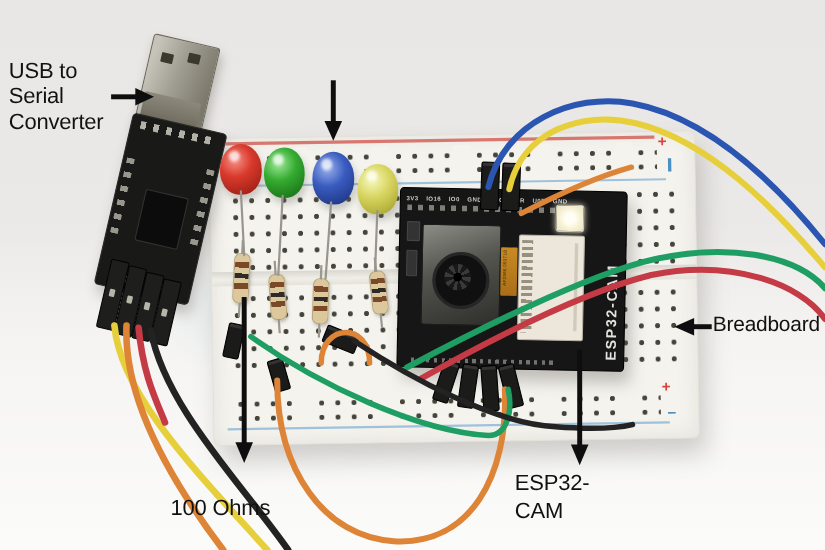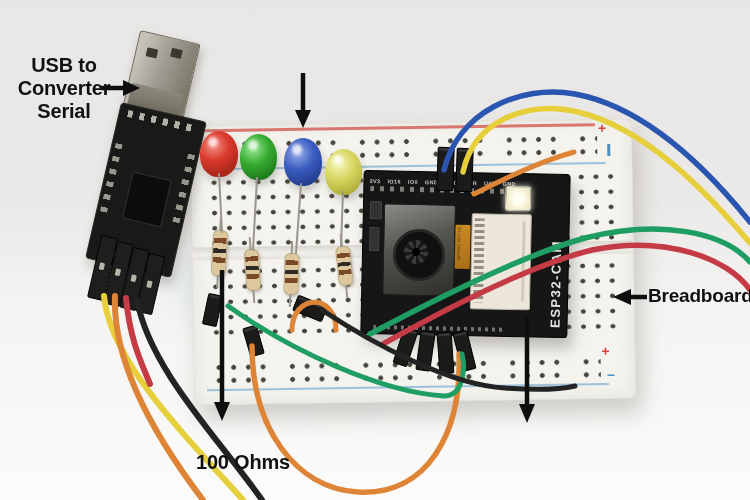"USB to" .label { font-weight: 700 -> 400; text-align: center -> left }
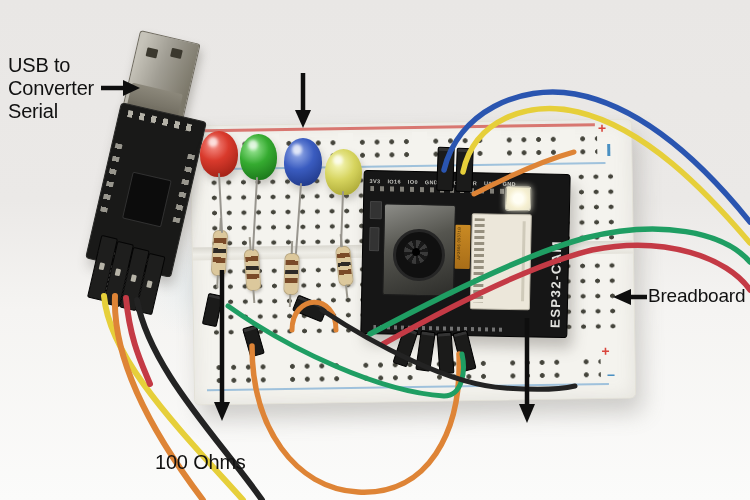"Converter" div { order: before "Serial" -> after "Serial" }
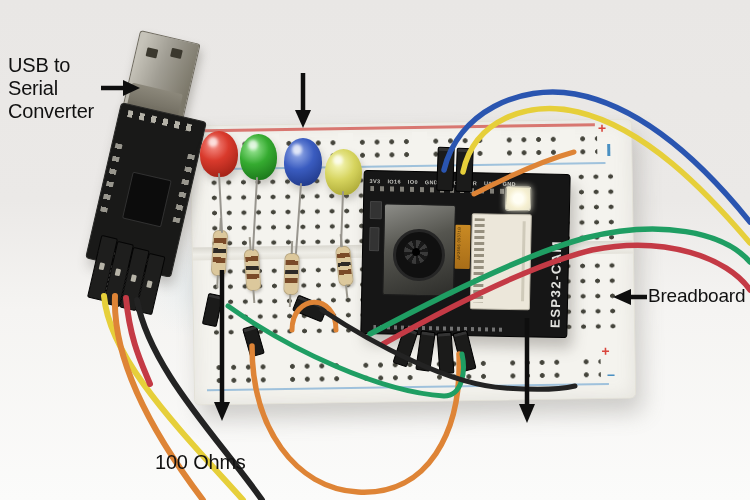"ESP32-" div.abs { html: none -> <div> <div>ESP32-</div> <div>CAM</div> </div> }
